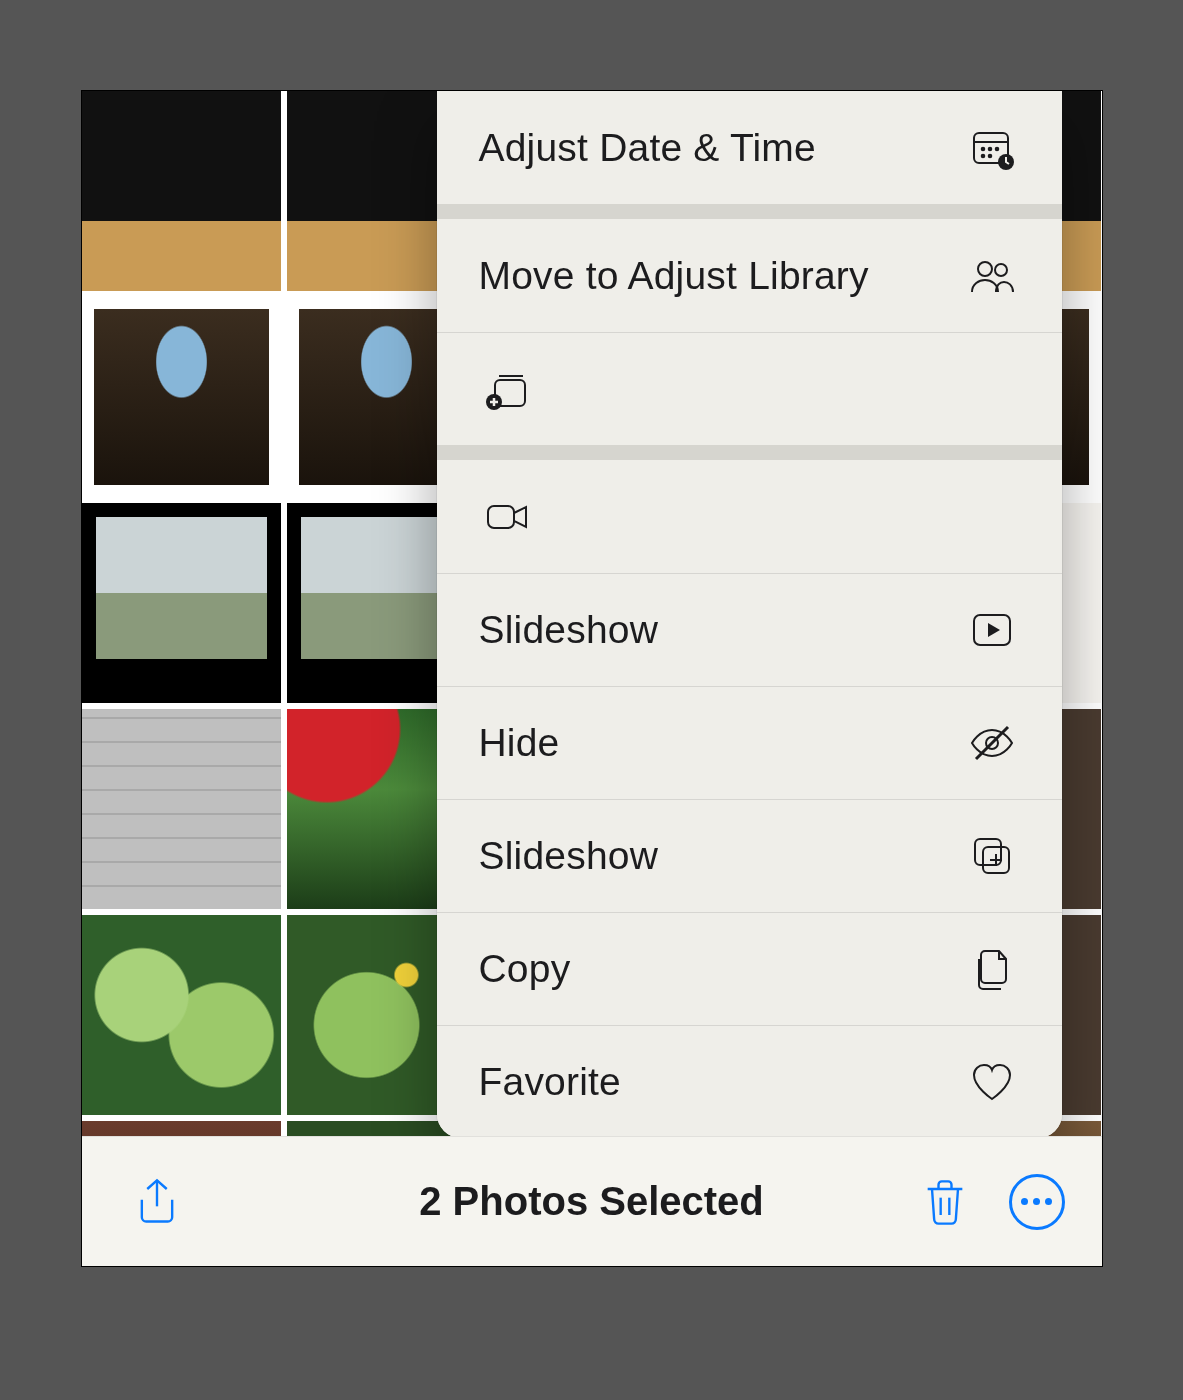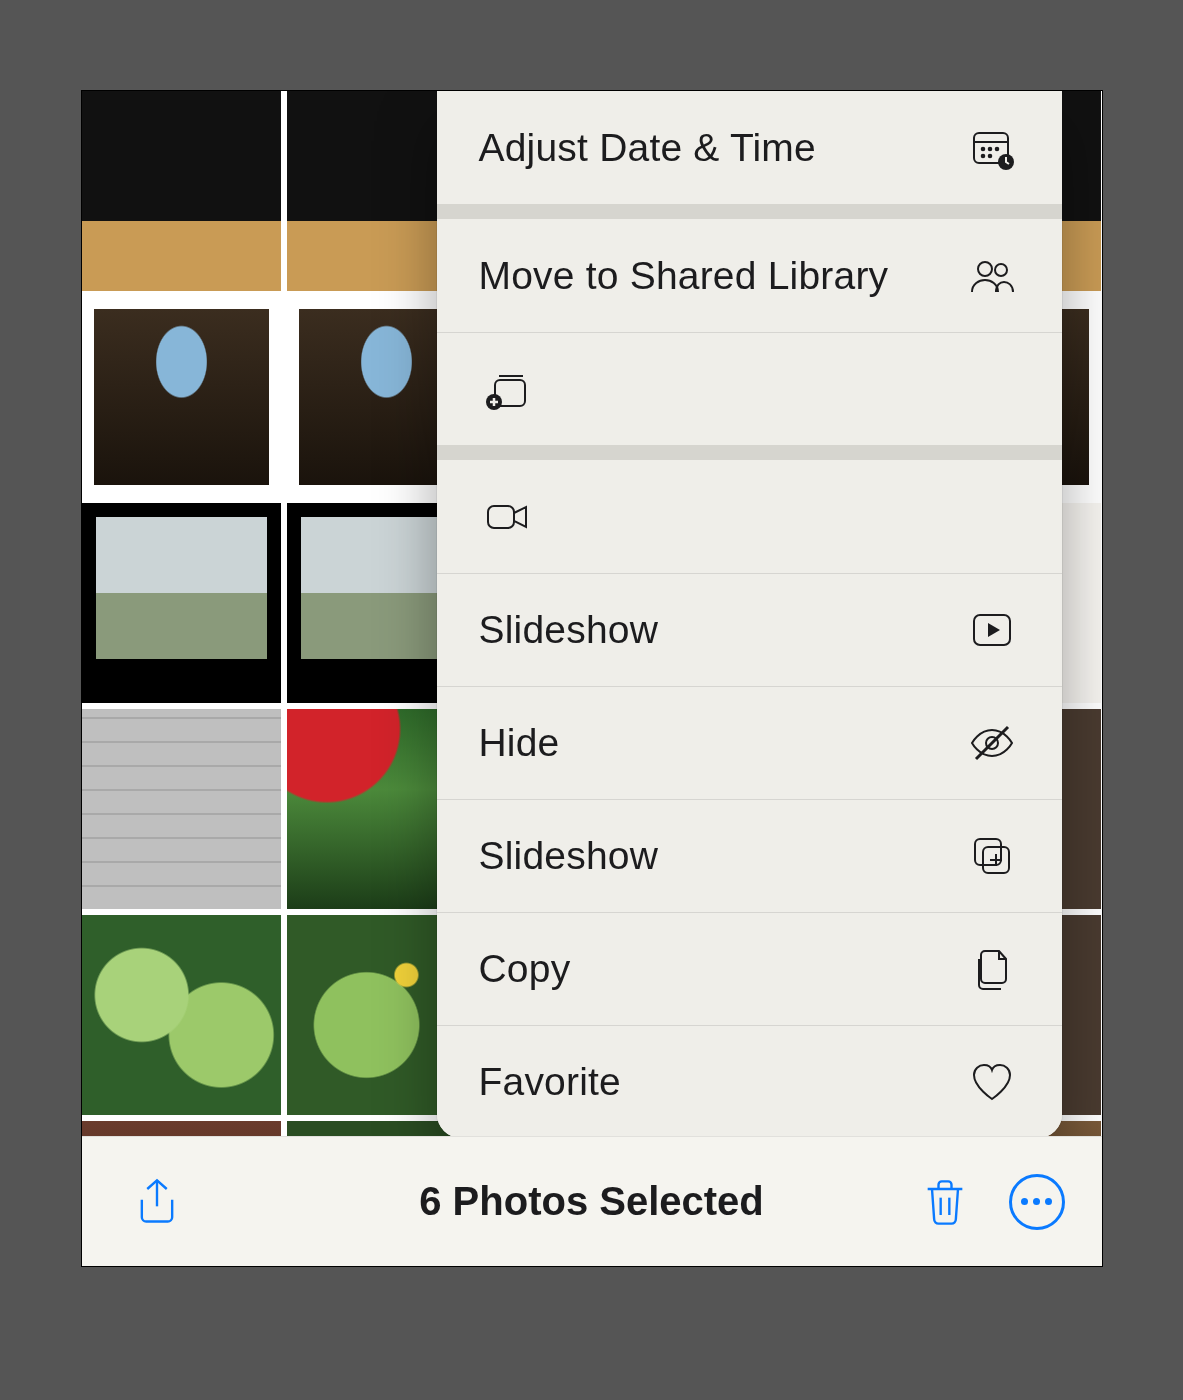"Move to Shared Library" span.label { text: Shared -> Adjust }
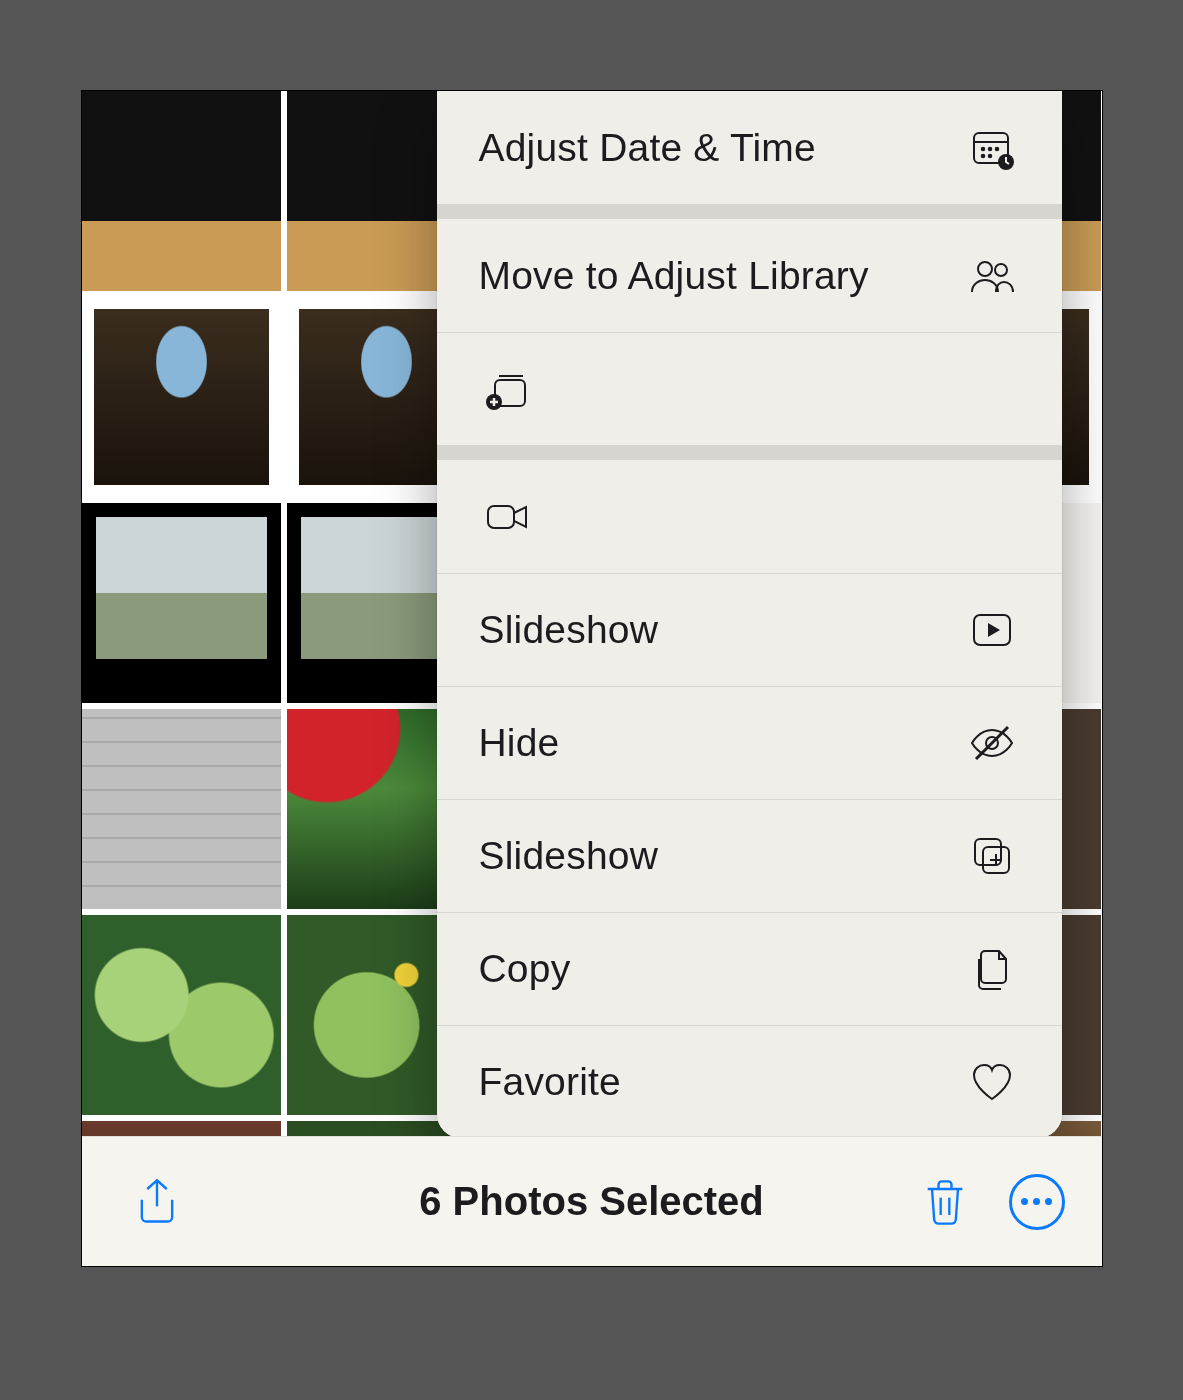"6 Photos Selected" div.center { text: 6 -> 2 }
